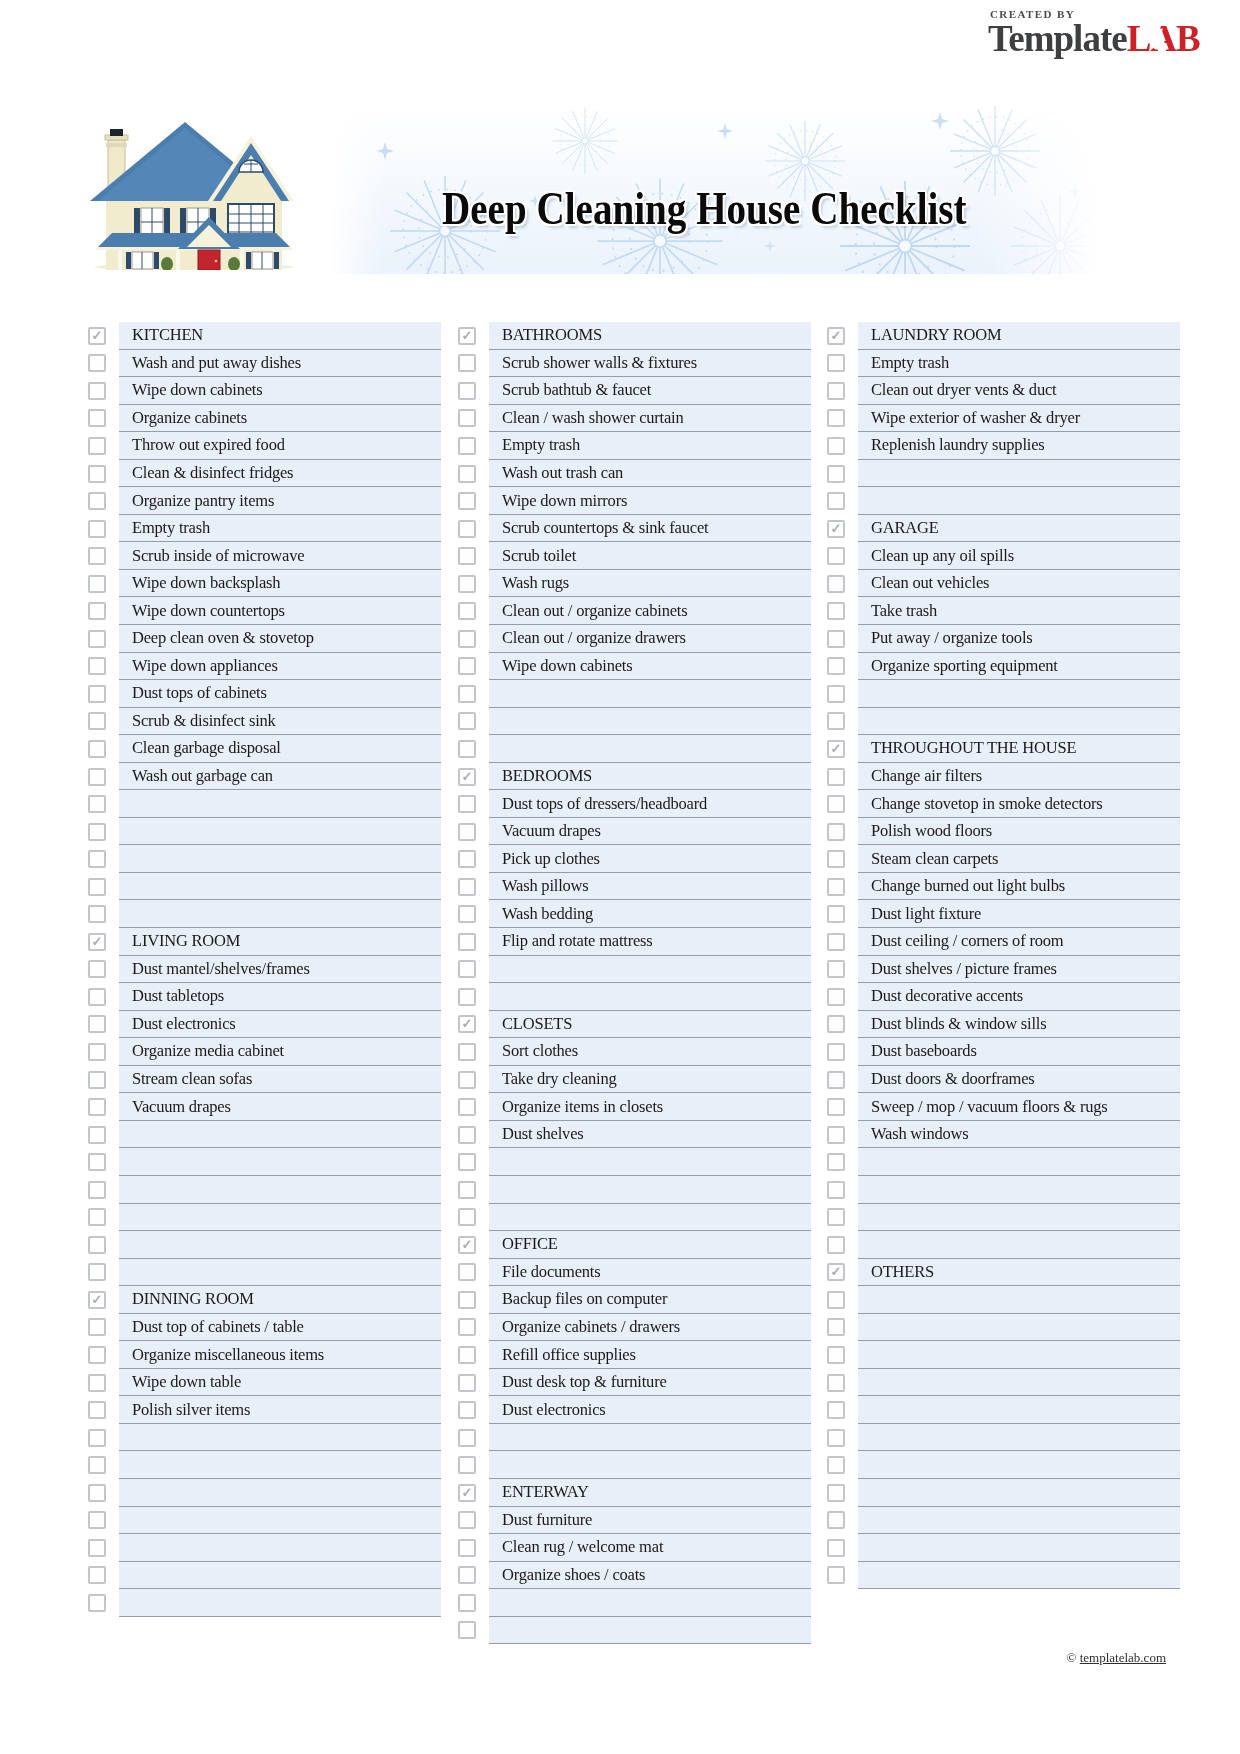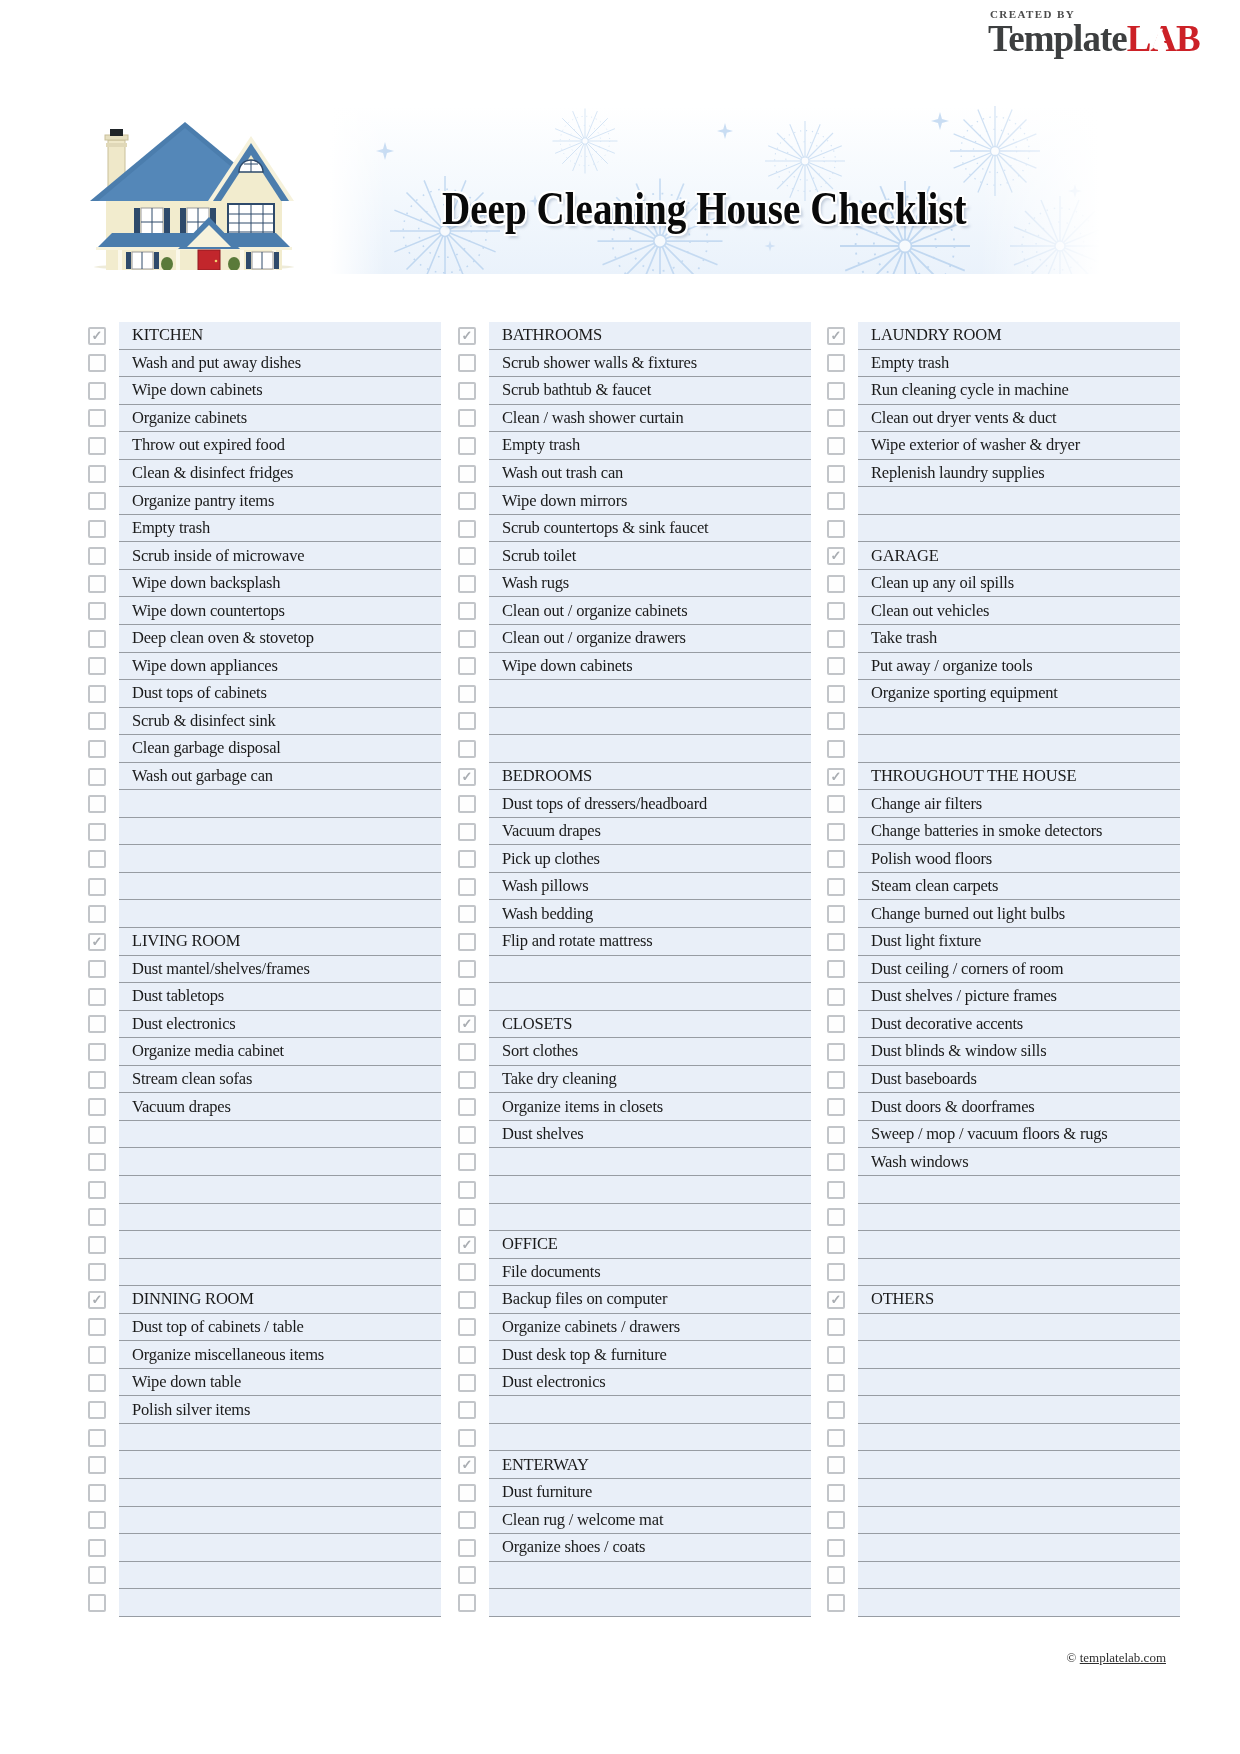"Run cleaning cycle in machine" div.row { html: <div> <span></span> <span>Run cleaning cycle in machine</span> </div> -> none }
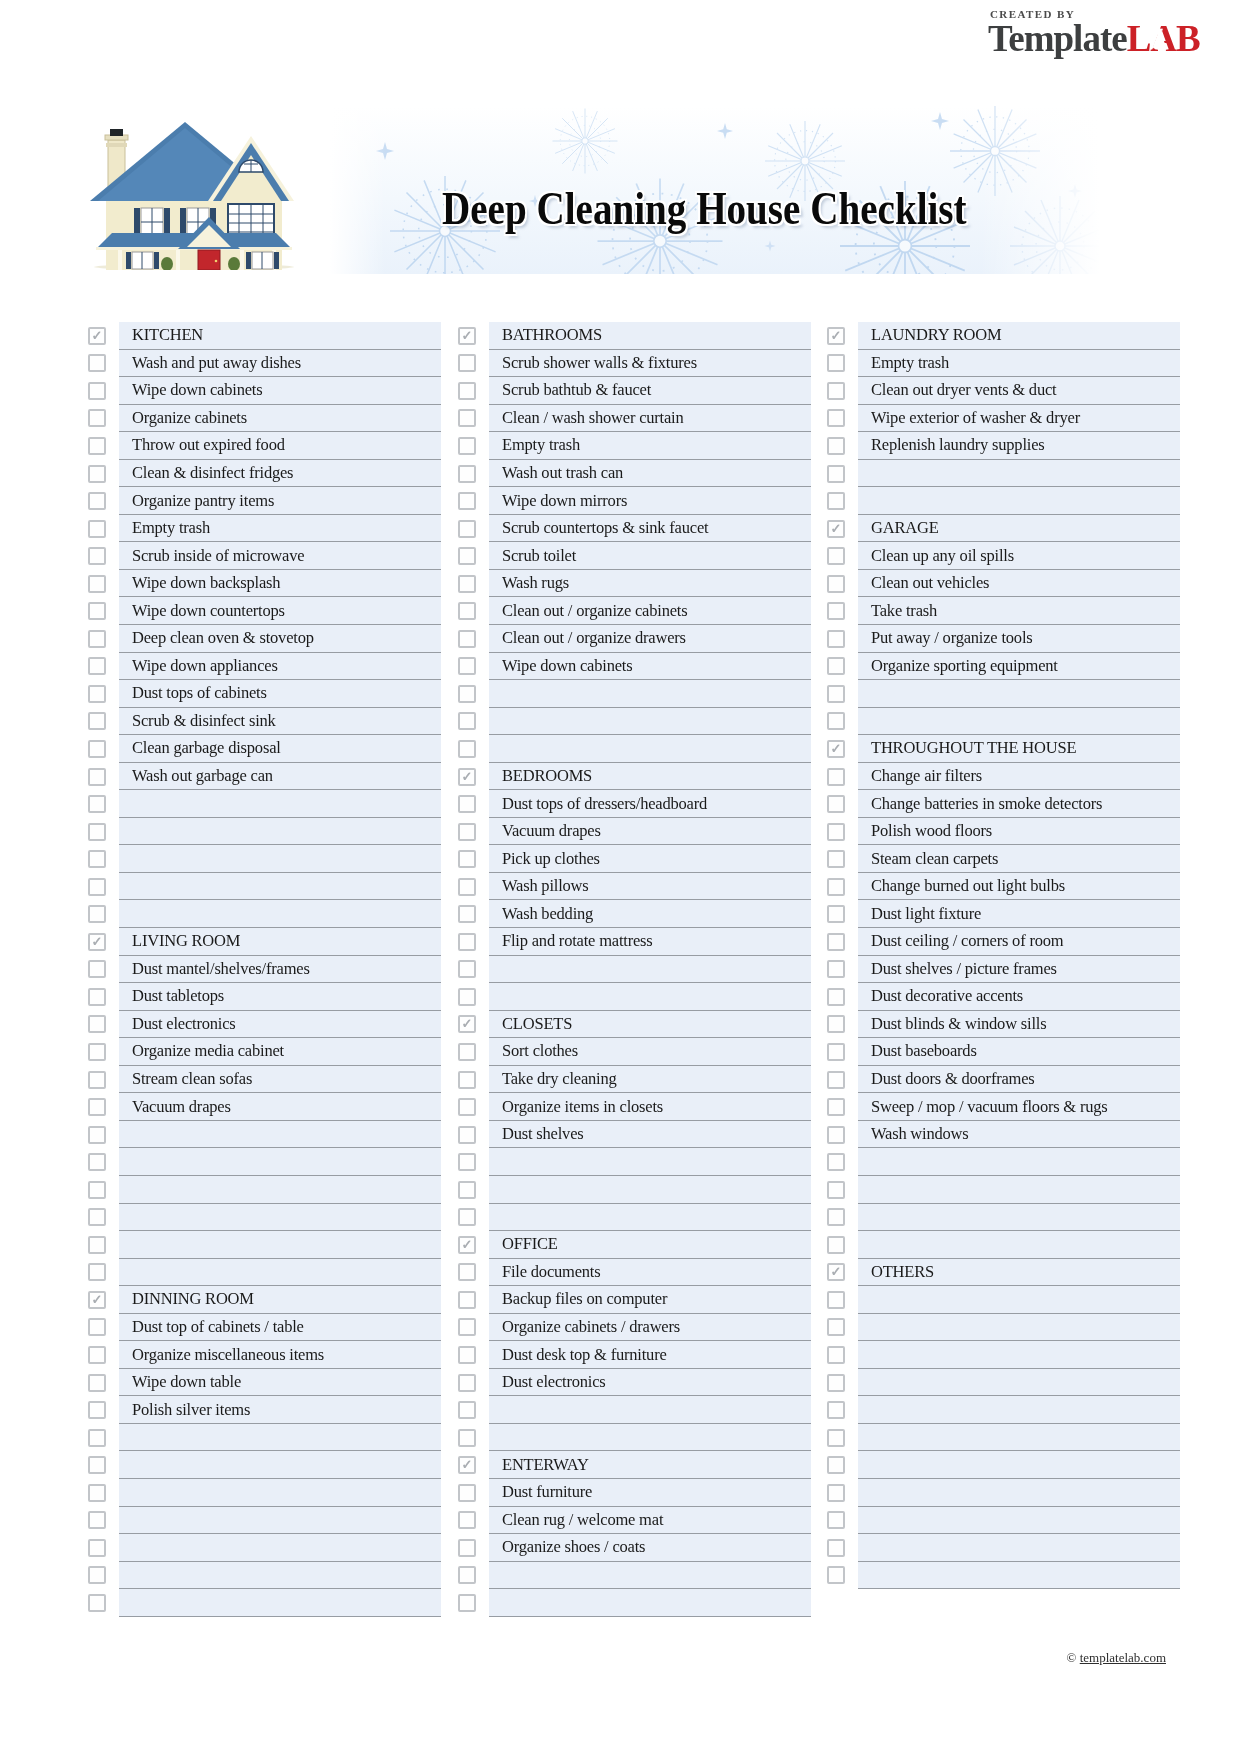"Change batteries in smoke detectors" span.bar { text: batteries -> stovetop }
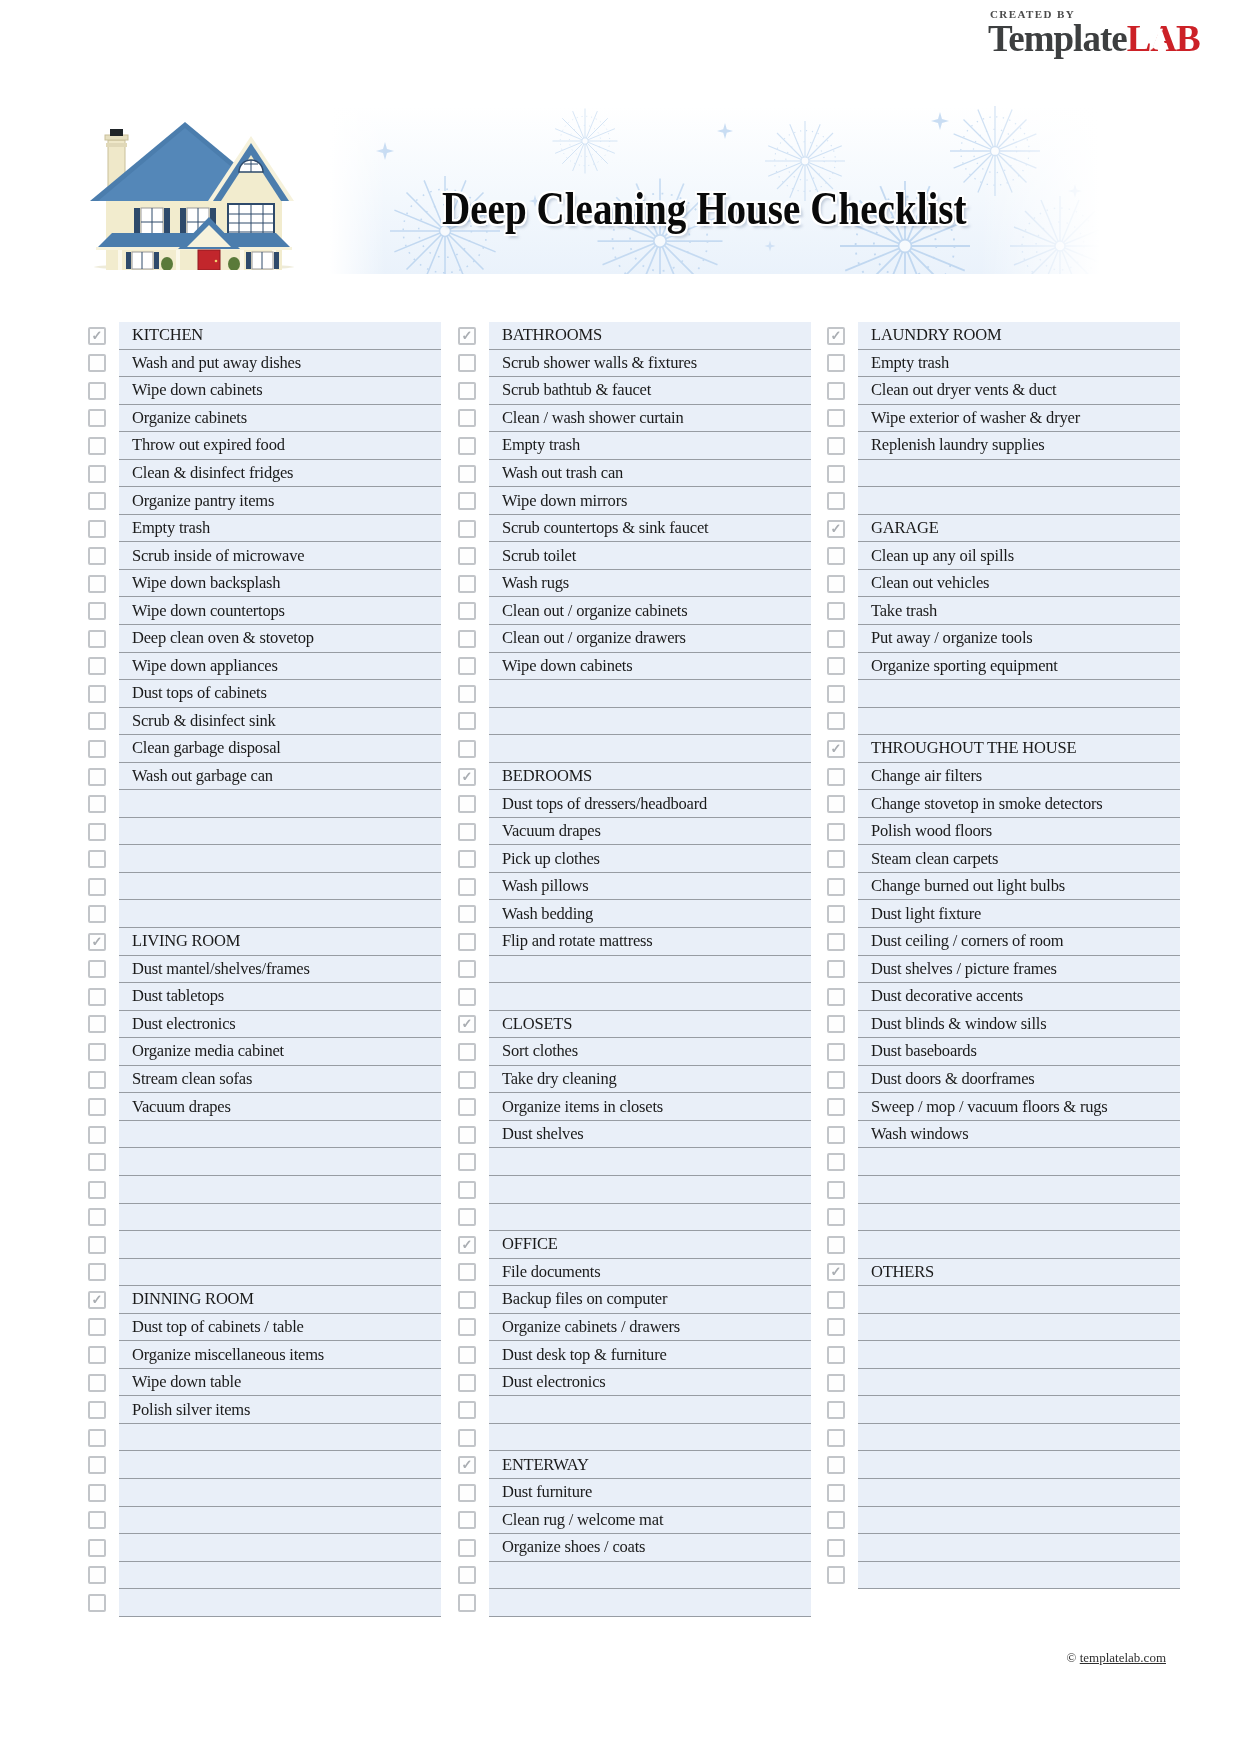"Refill office supplies" div.row { html: none -> <div> <span></span> <span>Refill office supplies</span> </div> }
